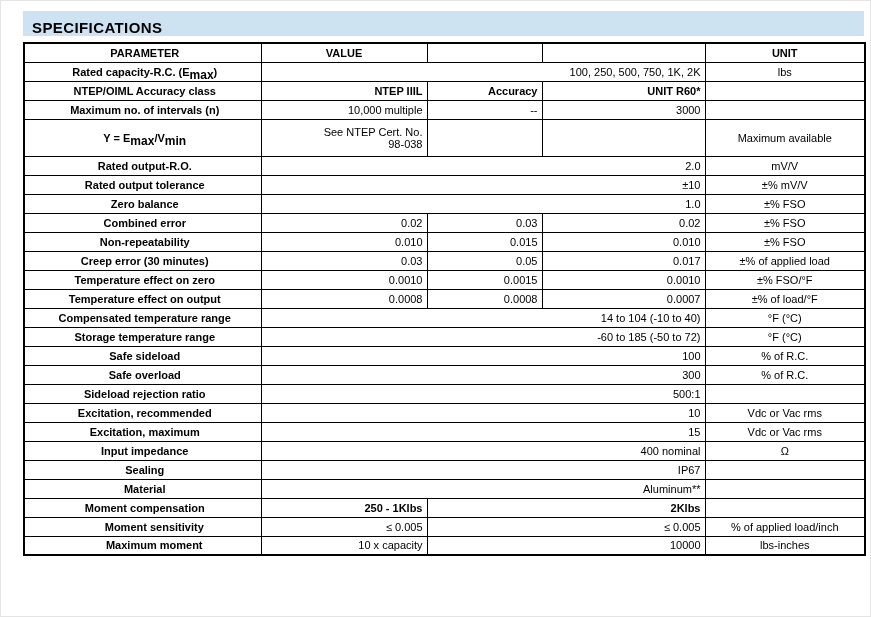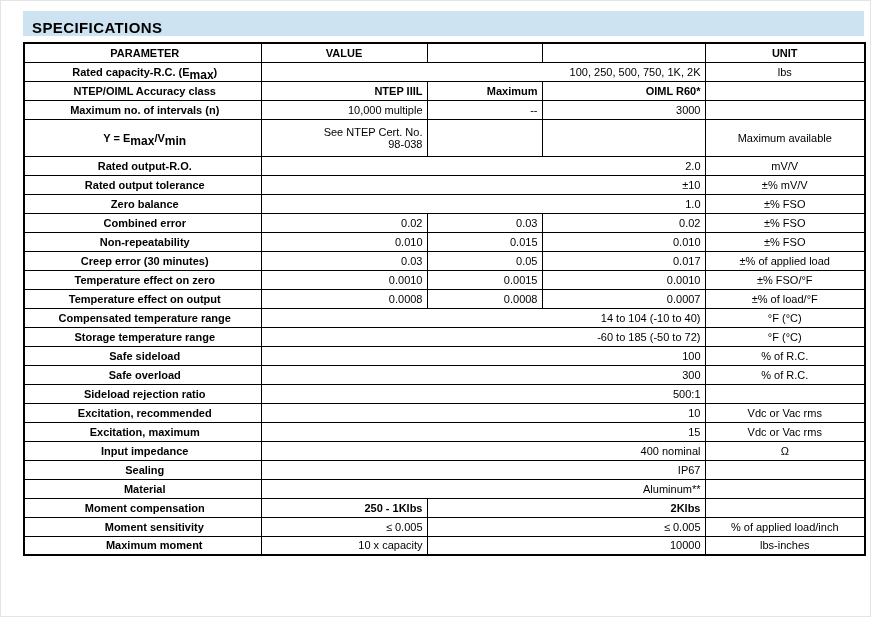"Maximum" td.v { text: Maximum -> Accuracy }
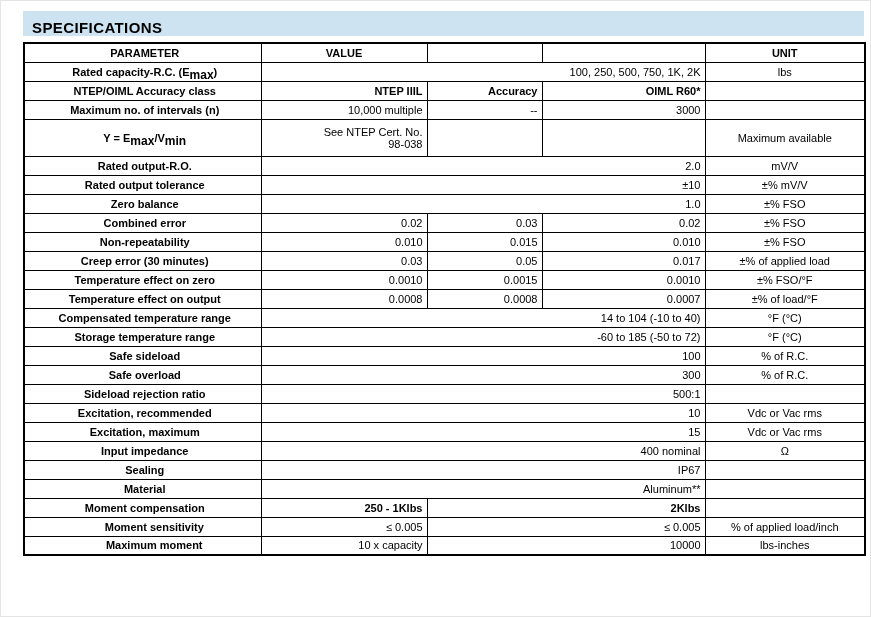"OIML R60*" td.v { text: OIML -> UNIT }
